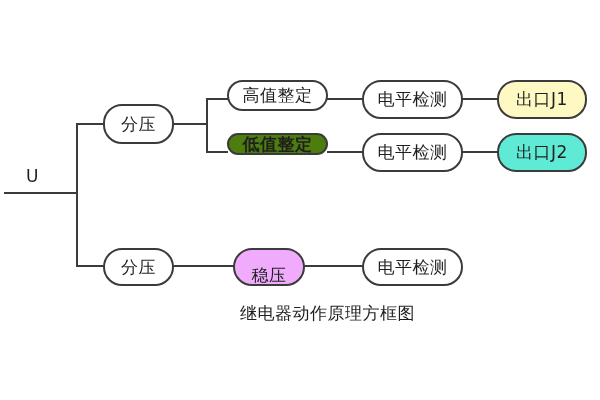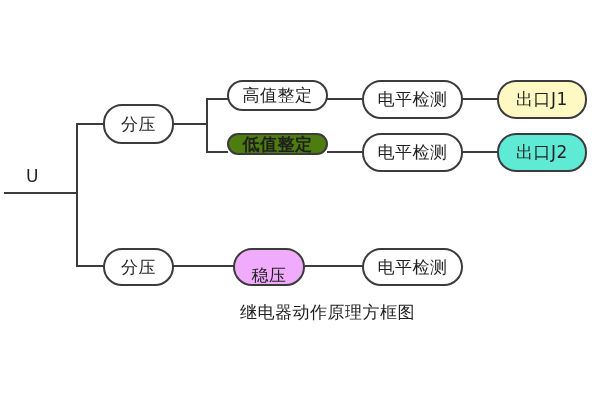"继电器动作原理方框图" .caption { font-family: Liberation Mono, monospace -> Liberation Serif, serif }
